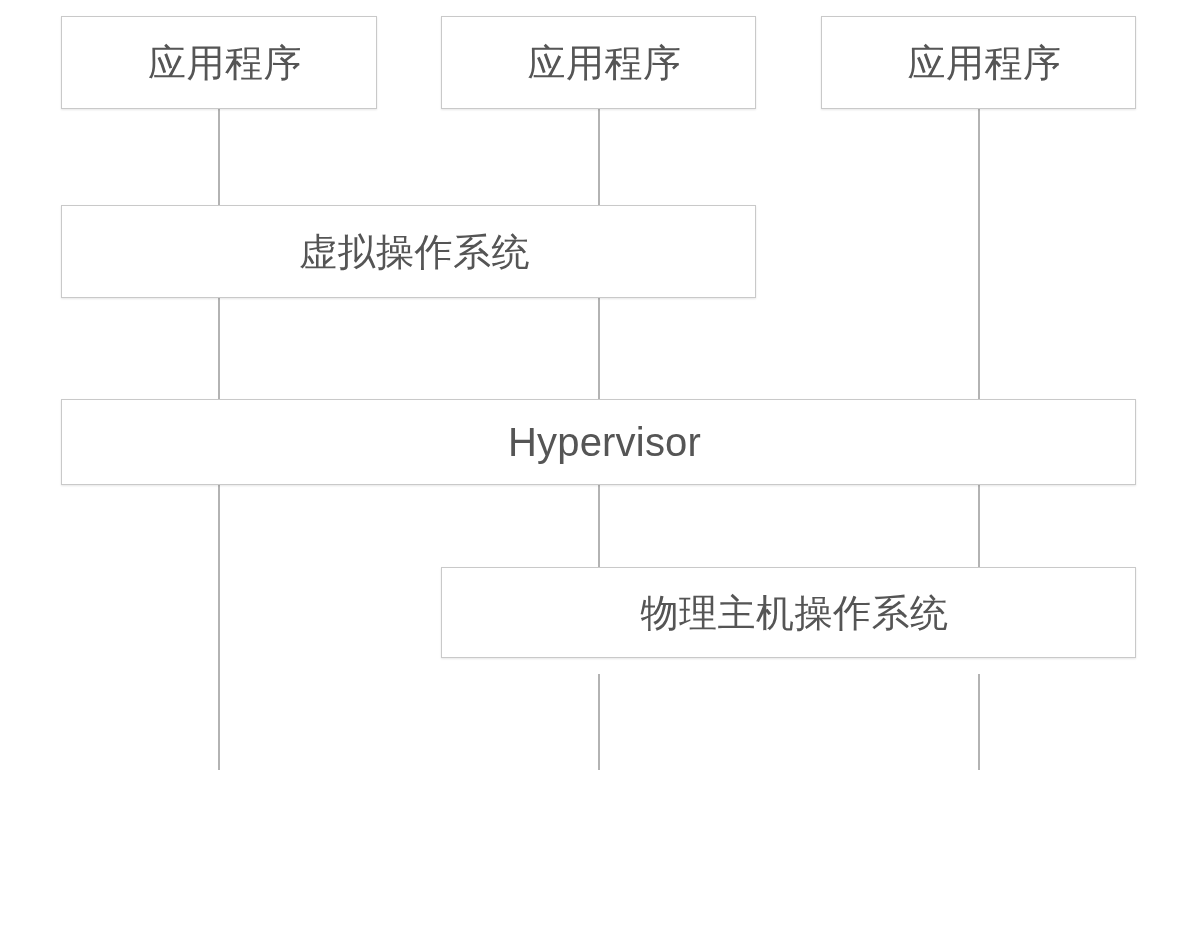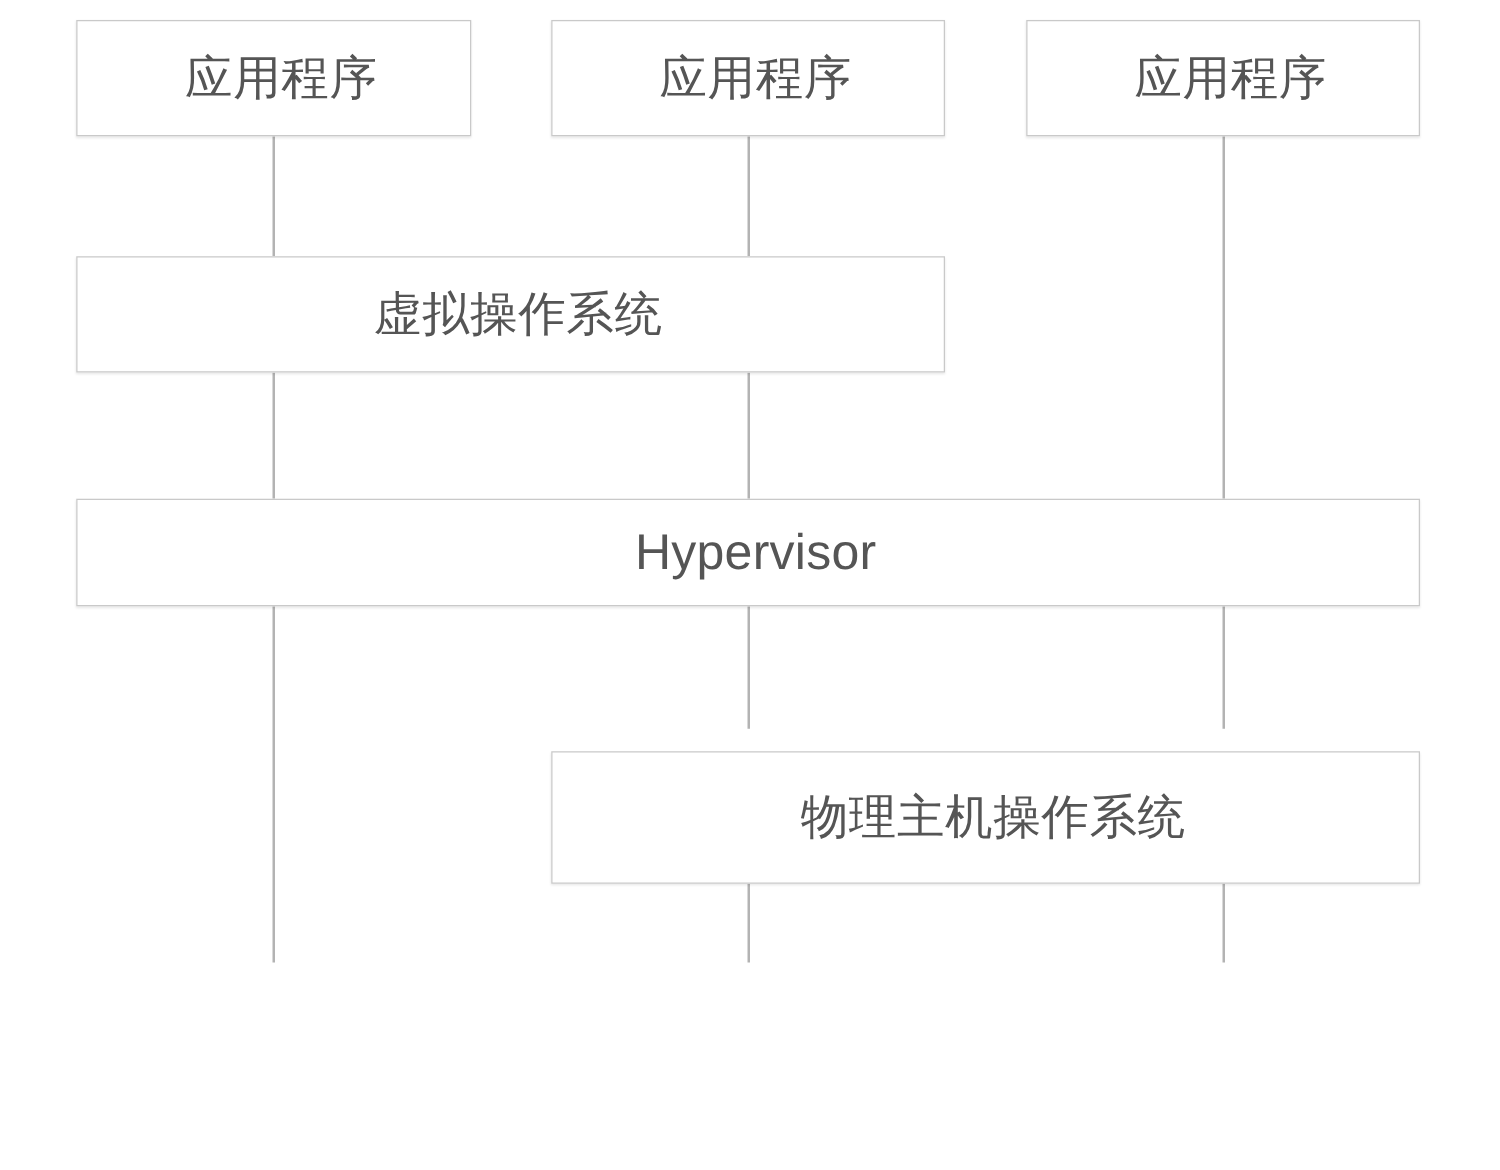"物理主机操作系统" div.node-box { height: 106px -> 91px; top: 601px -> 567px }
